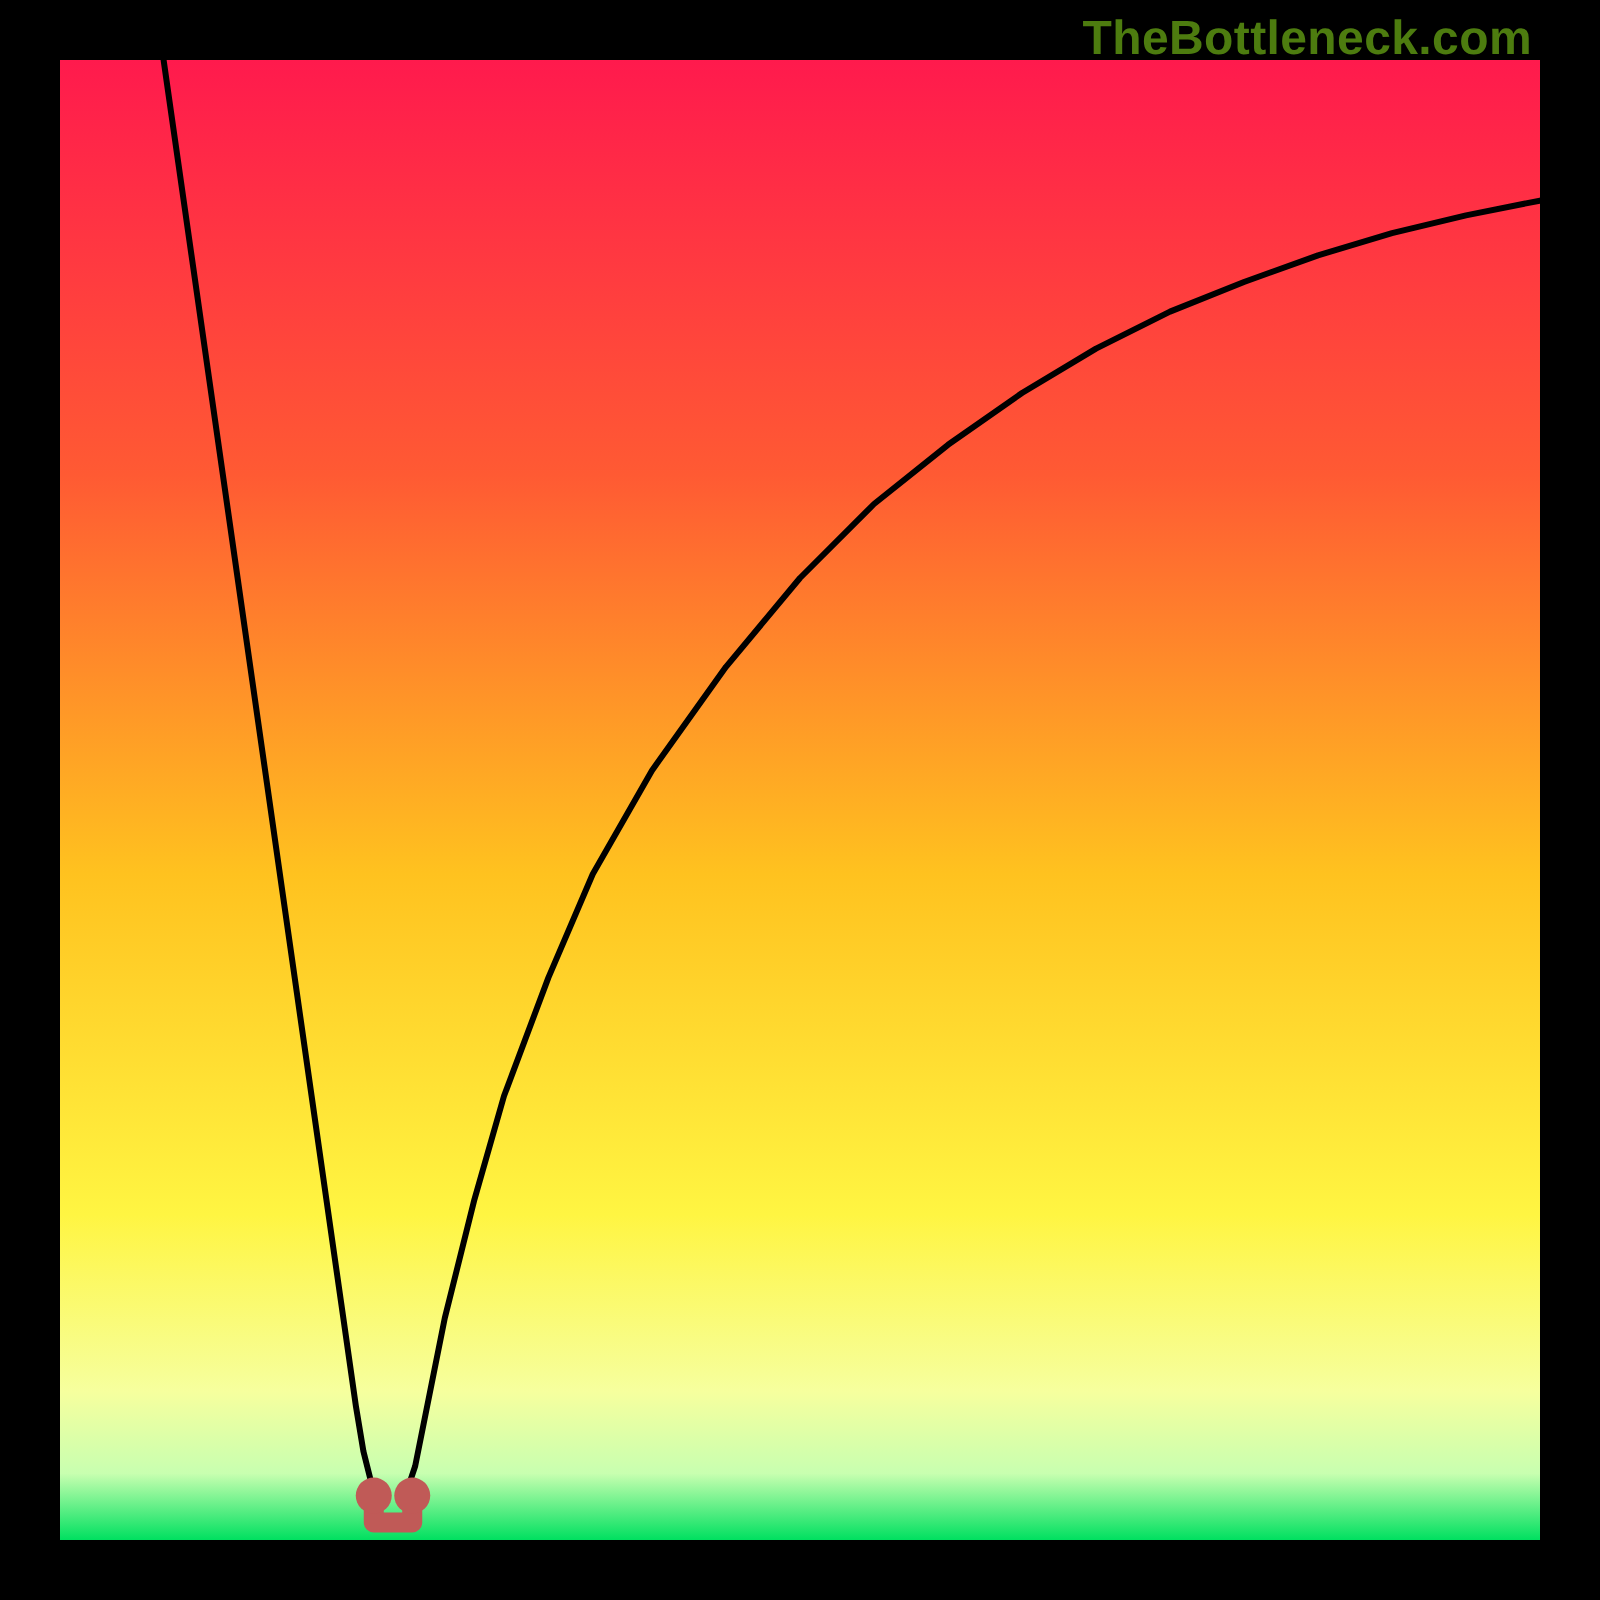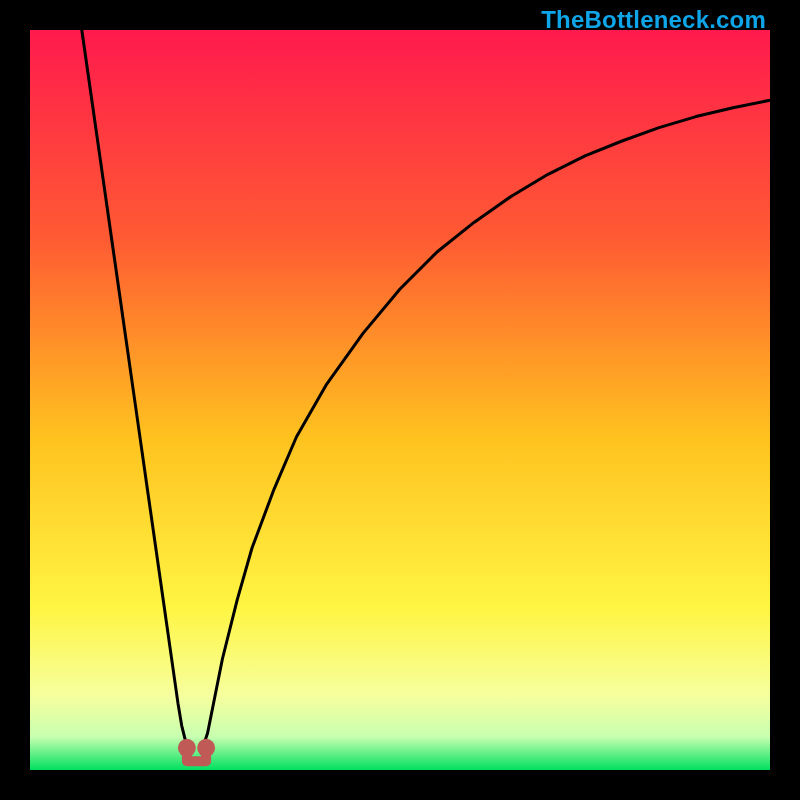"TheBottleneck.com" .watermark { color: #0ea5e9 -> #4d7c0f }
